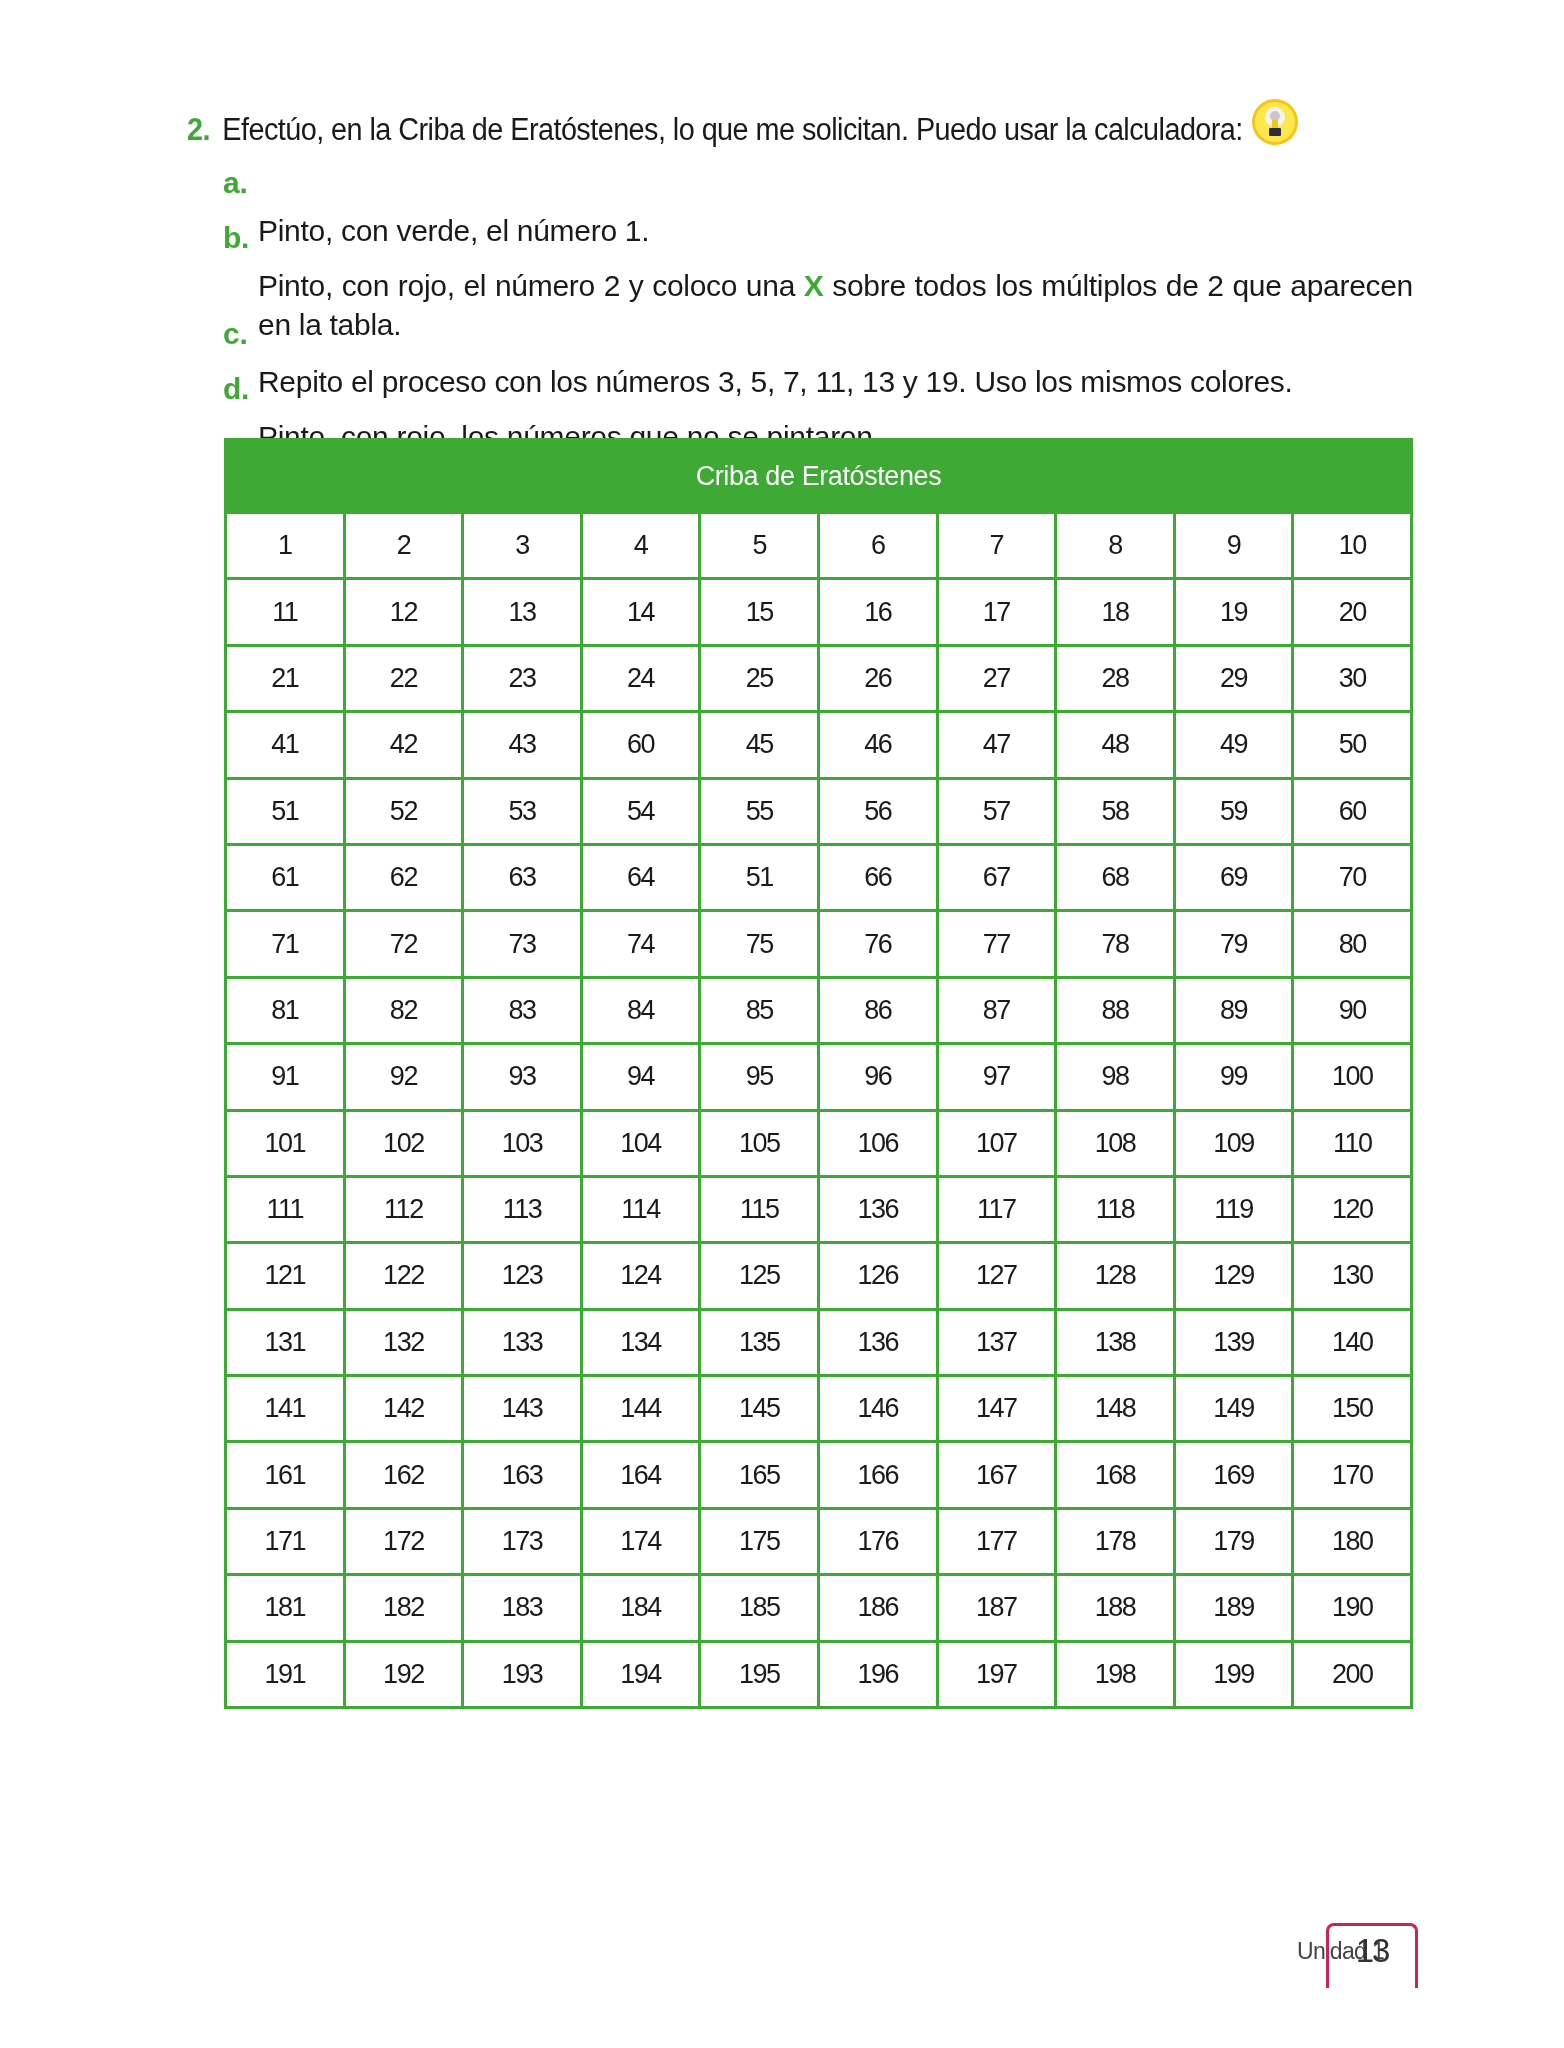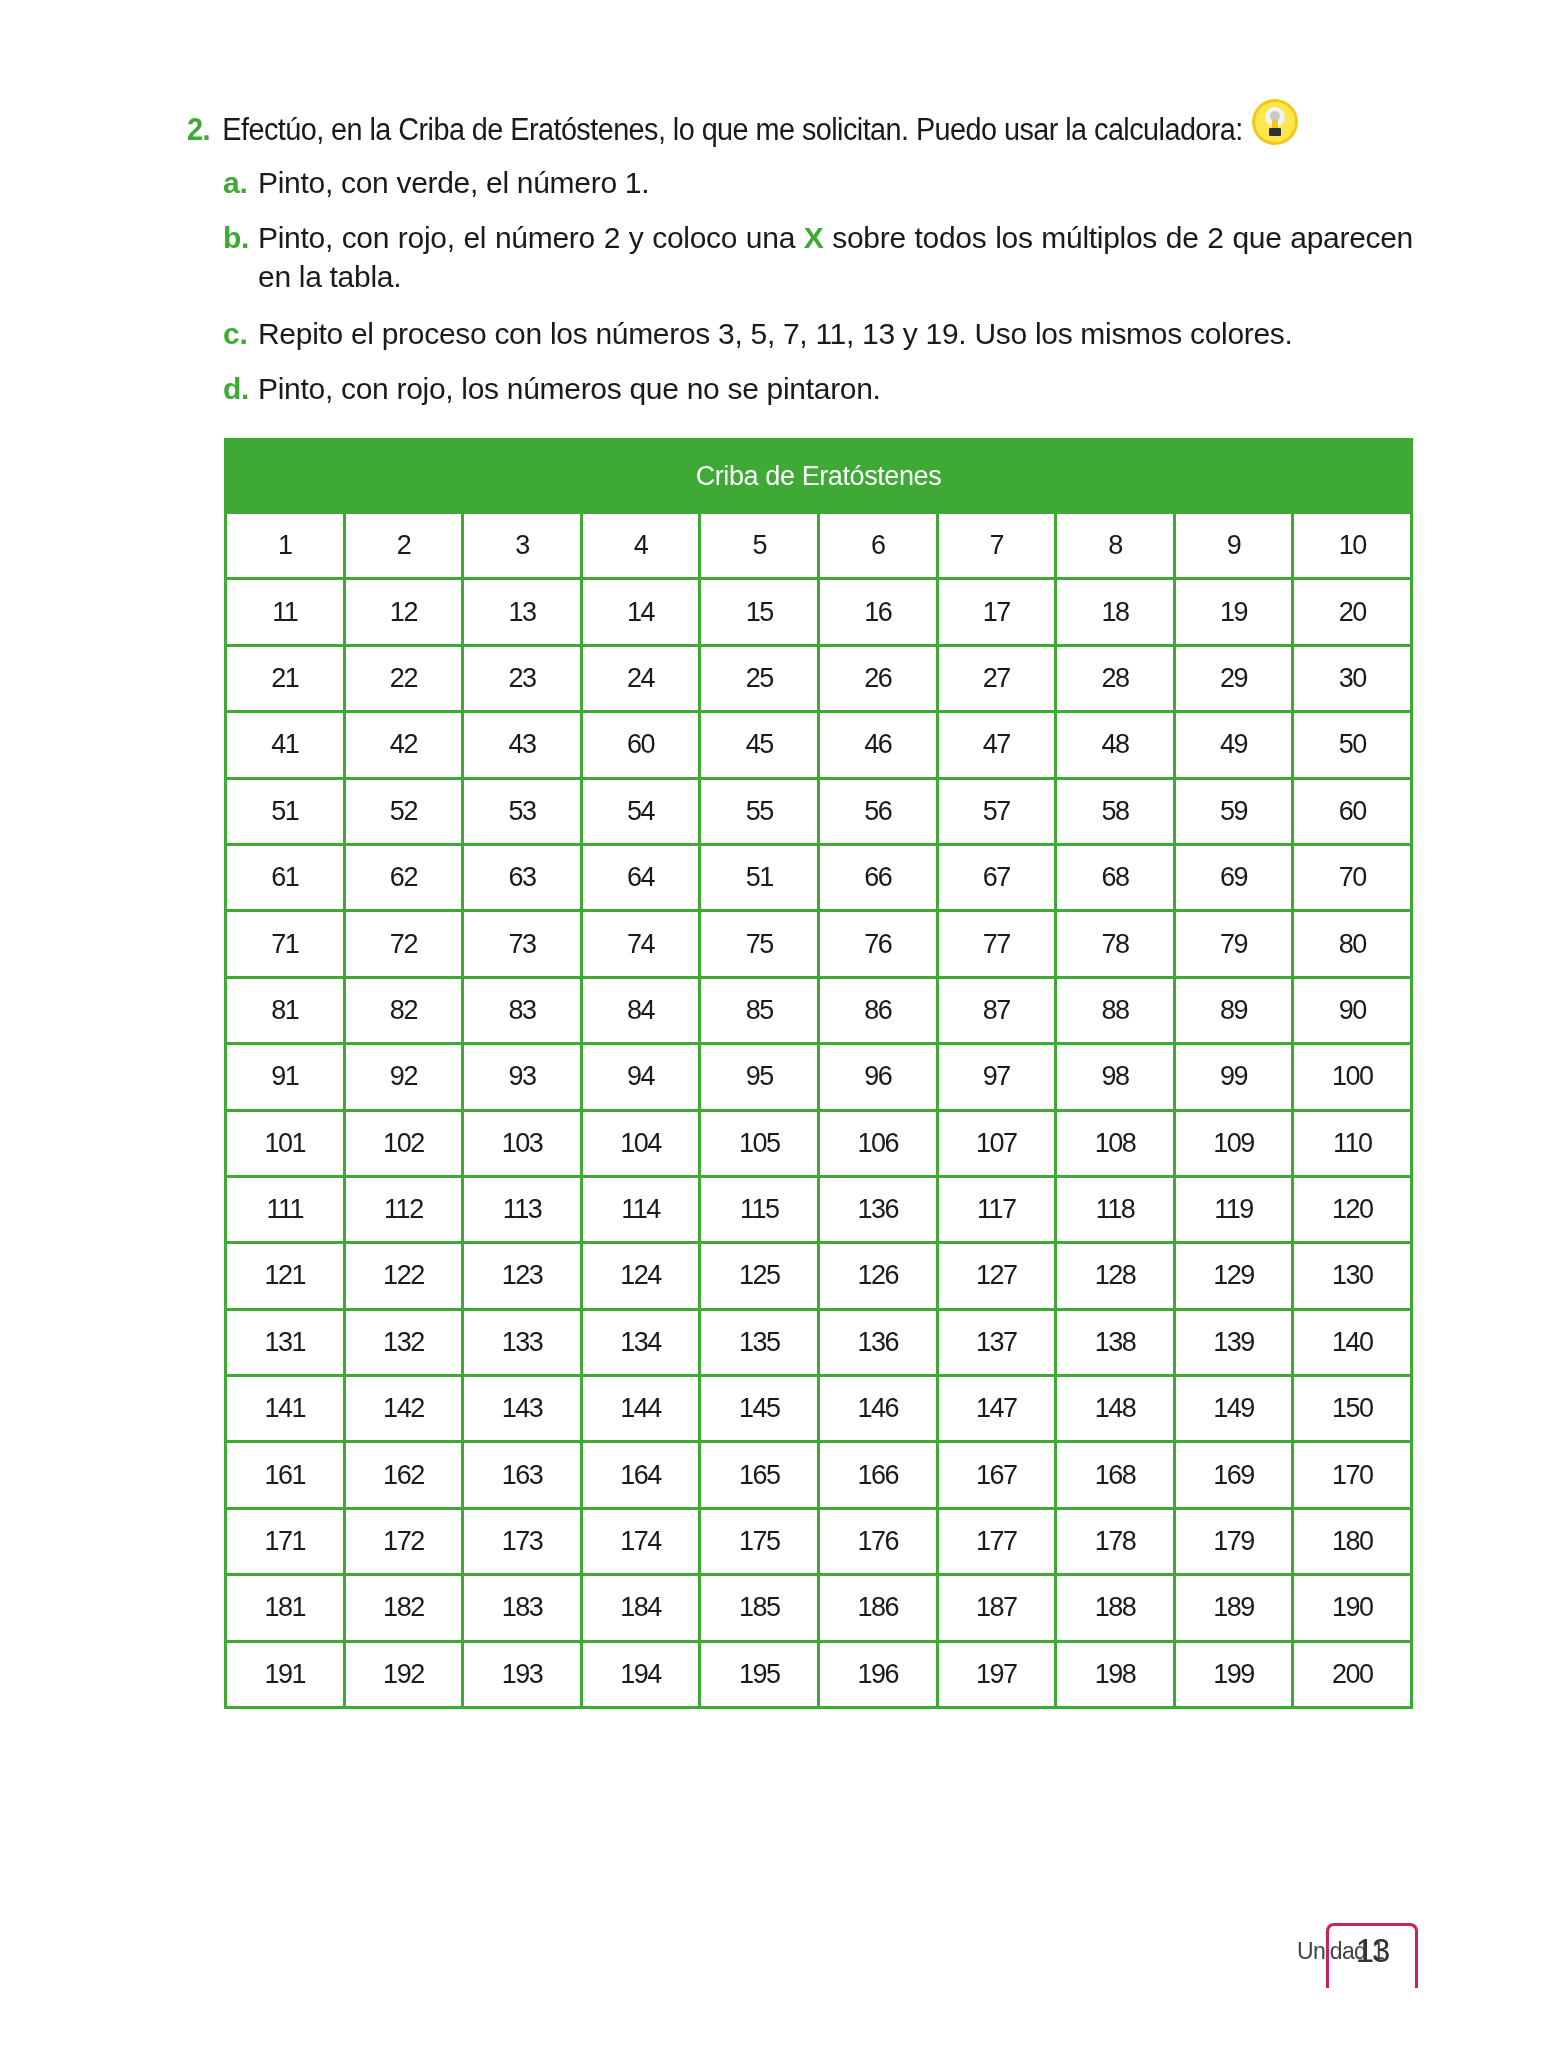"Pinto, con verde, el número" .item .txt { margin-top: none -> 48px }
